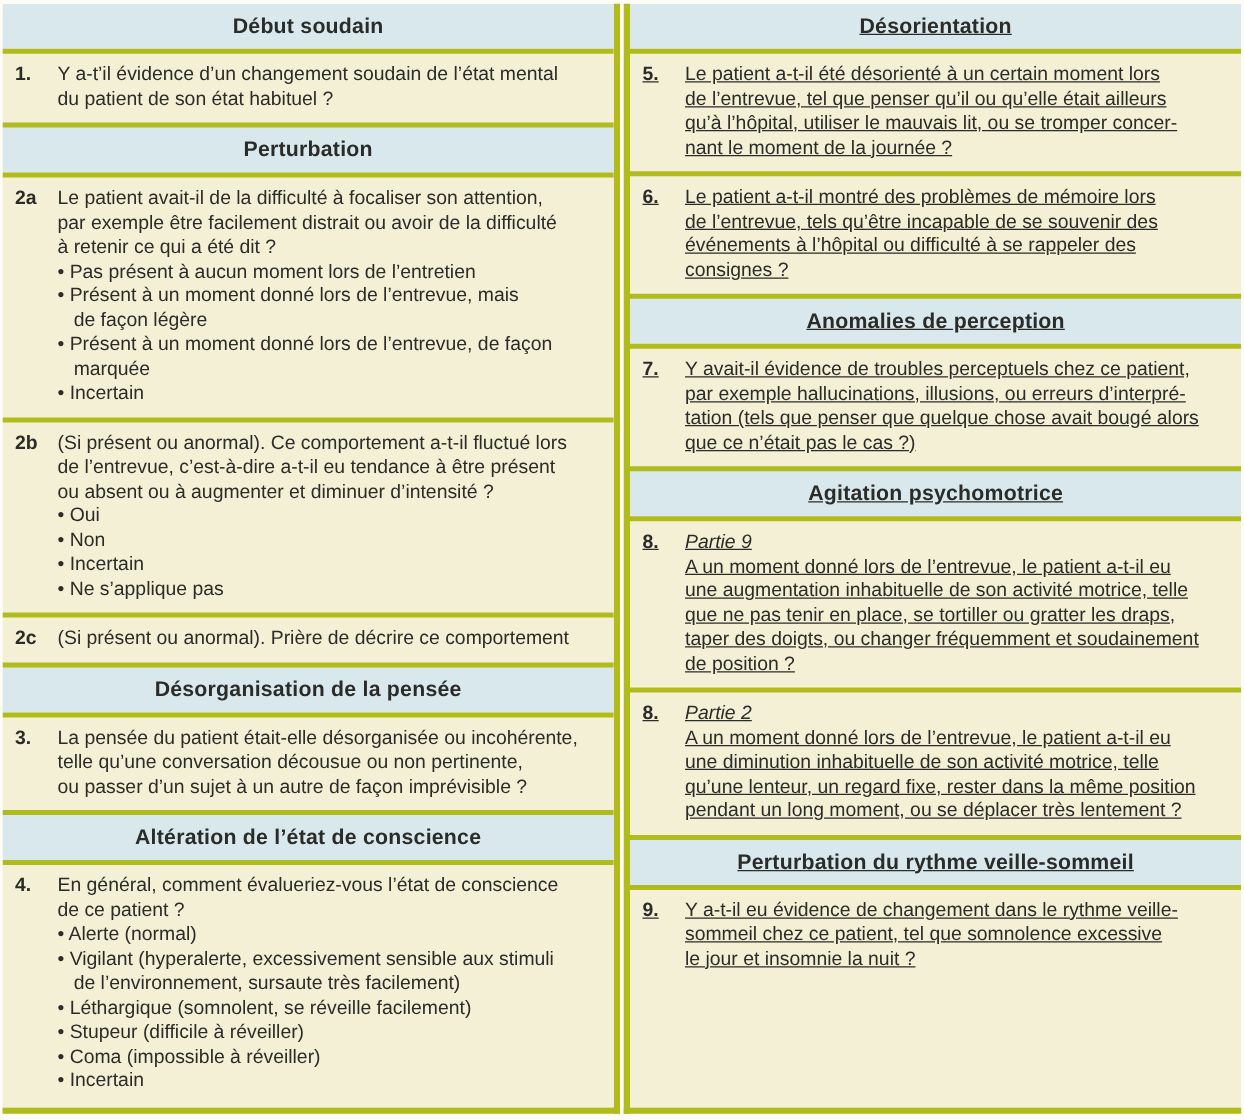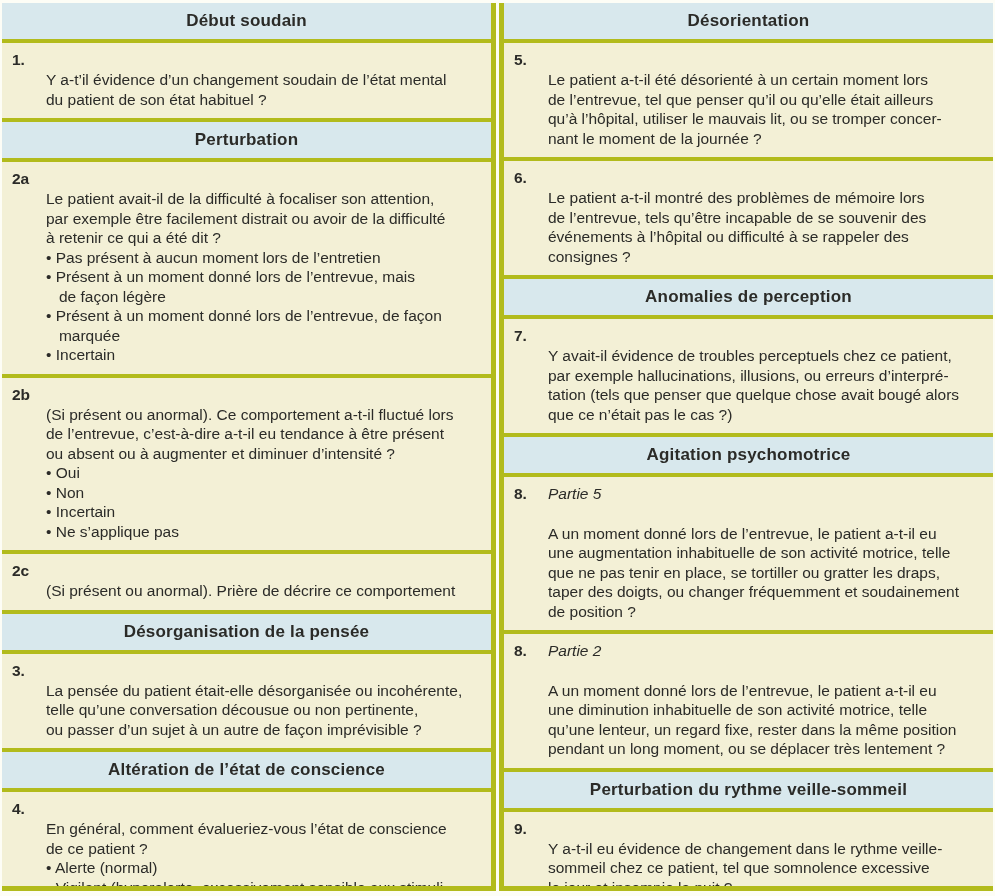"Désorientation" .column.right { text-decoration: none -> underline }
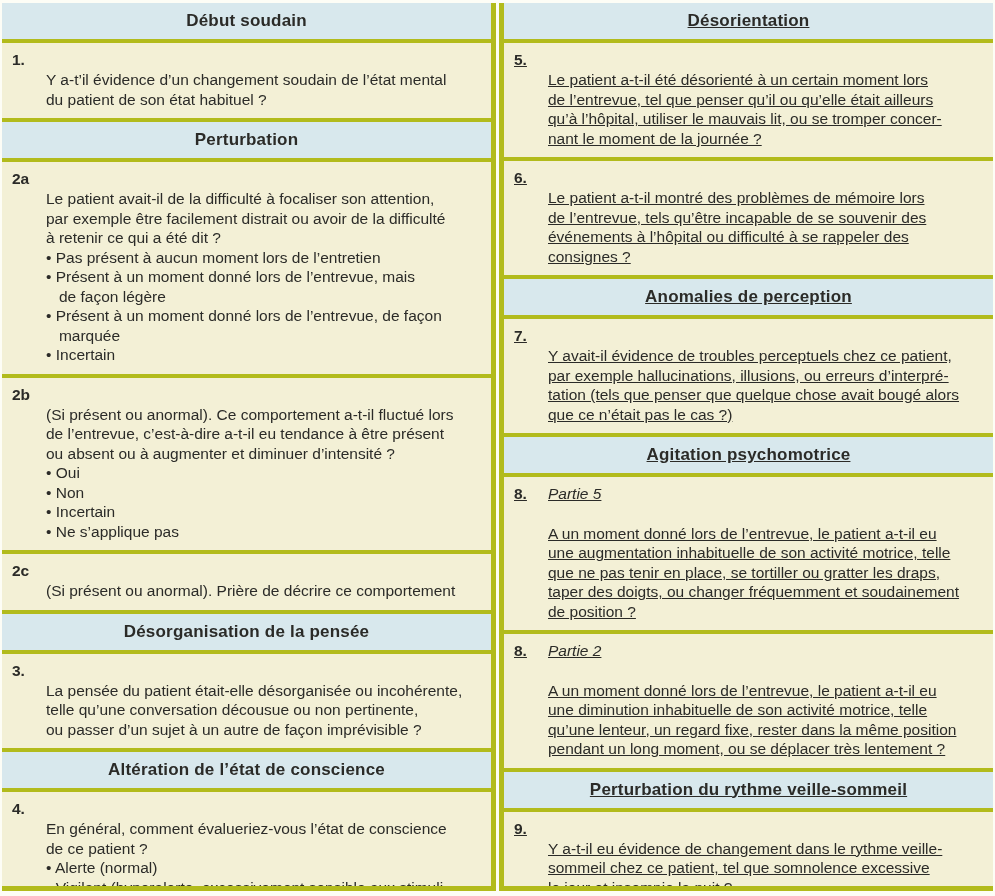"Y a-t’il évidence d’un changement" .lines { margin-top: 20px -> none }
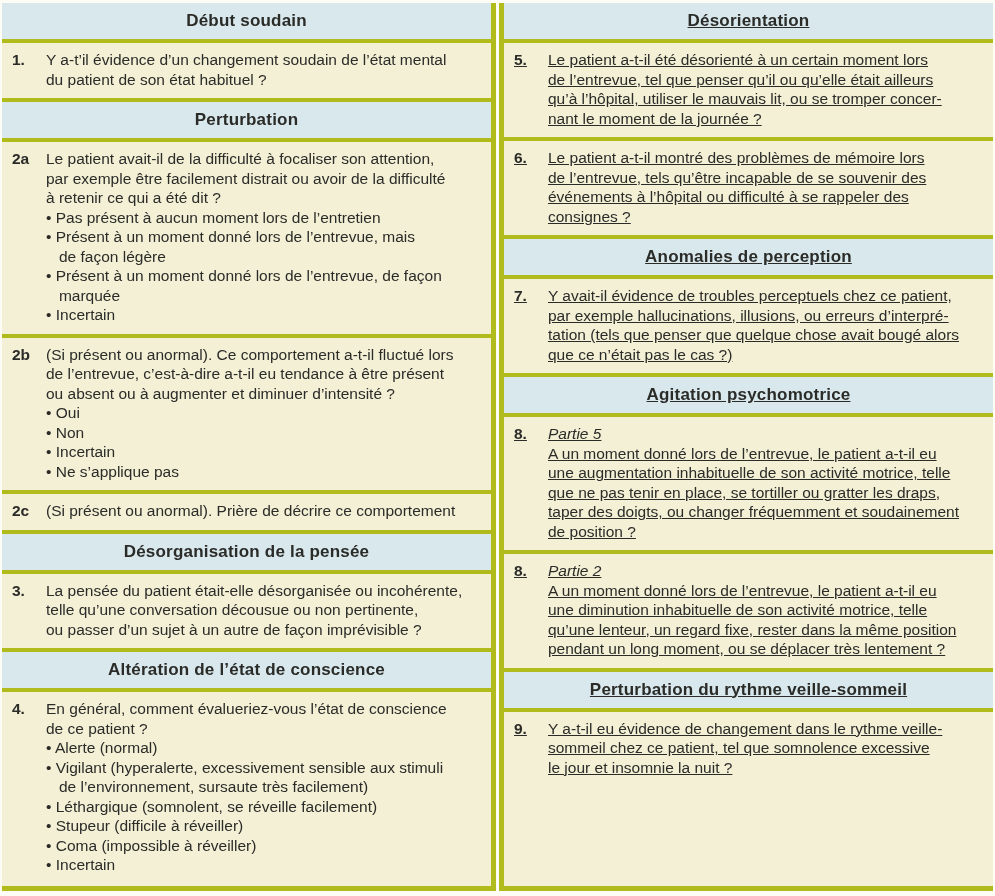"Partie 5" div.intro { text: 5 -> 9 }
